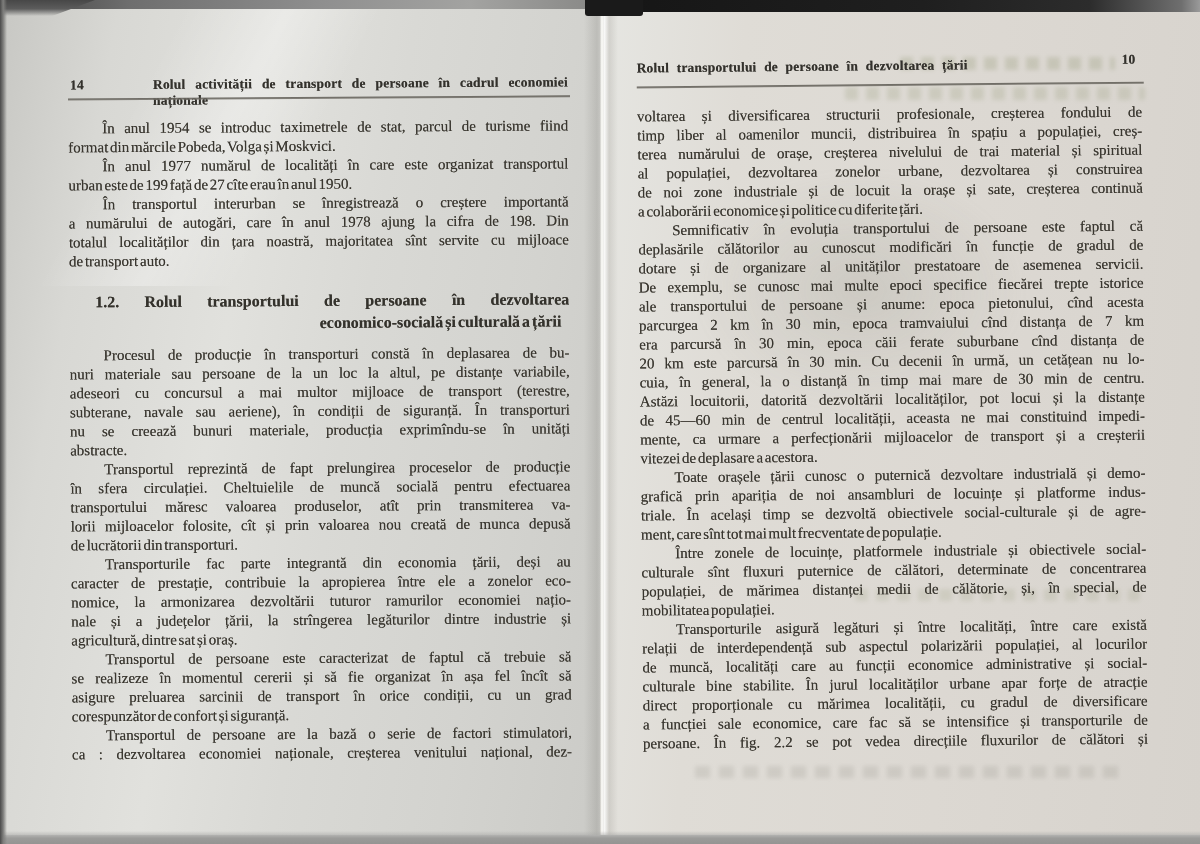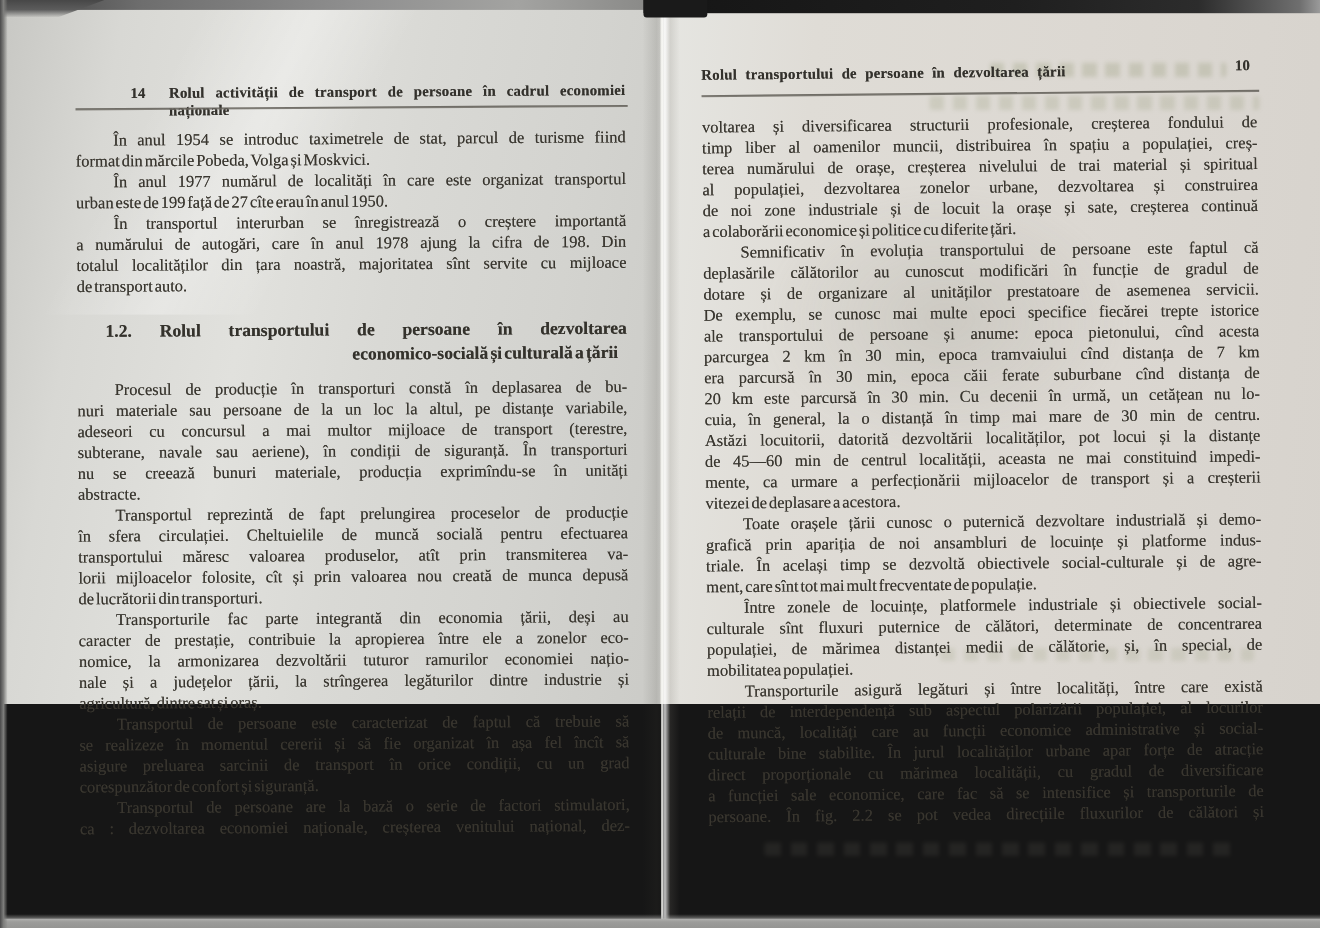"Rolul transportului de persoane în" .page { height: 640px -> 844px }
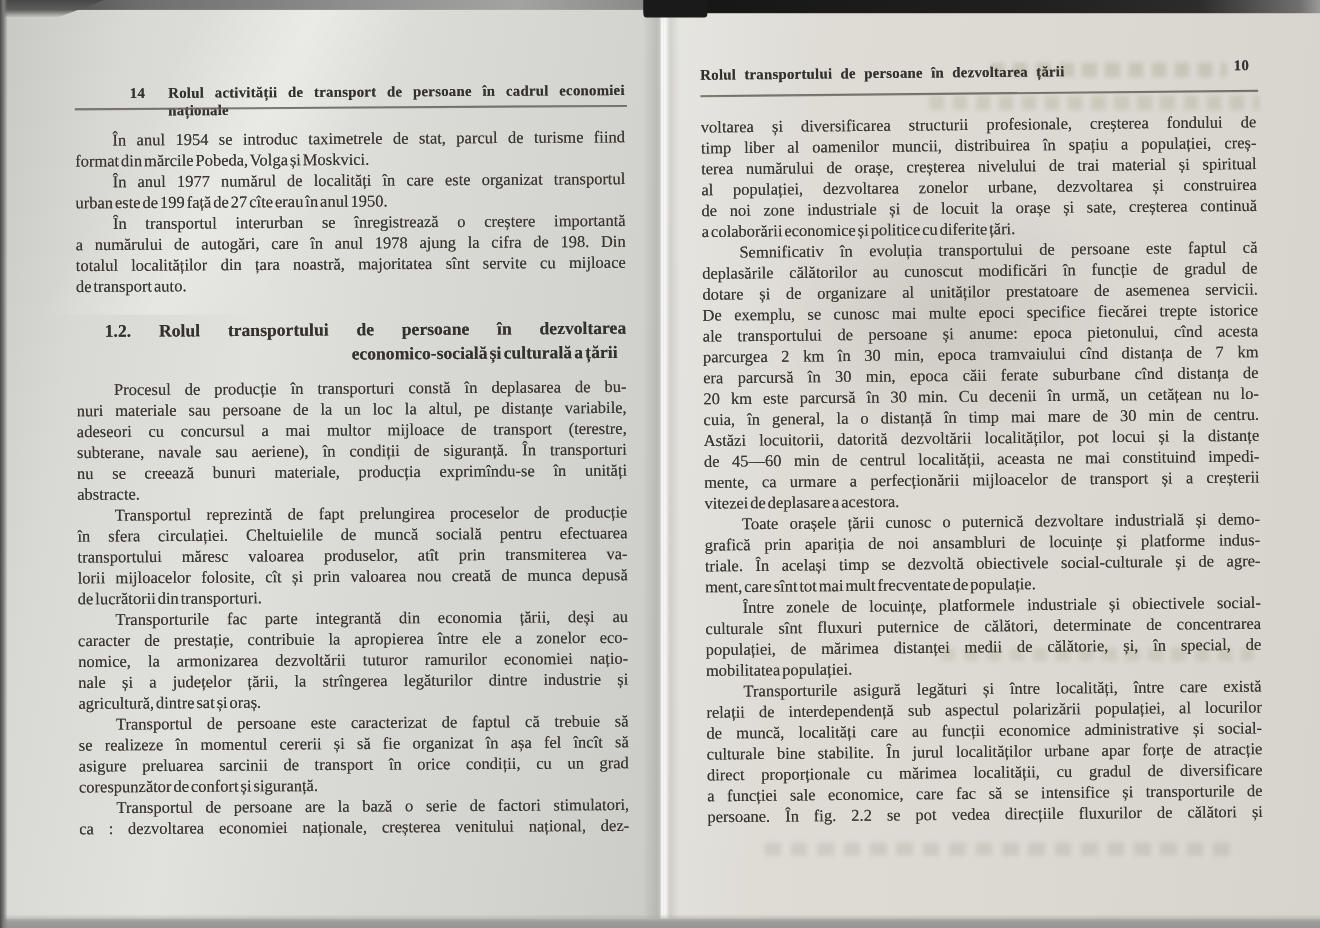"14" .runhead-left .pn { margin-left: 48px -> none }
